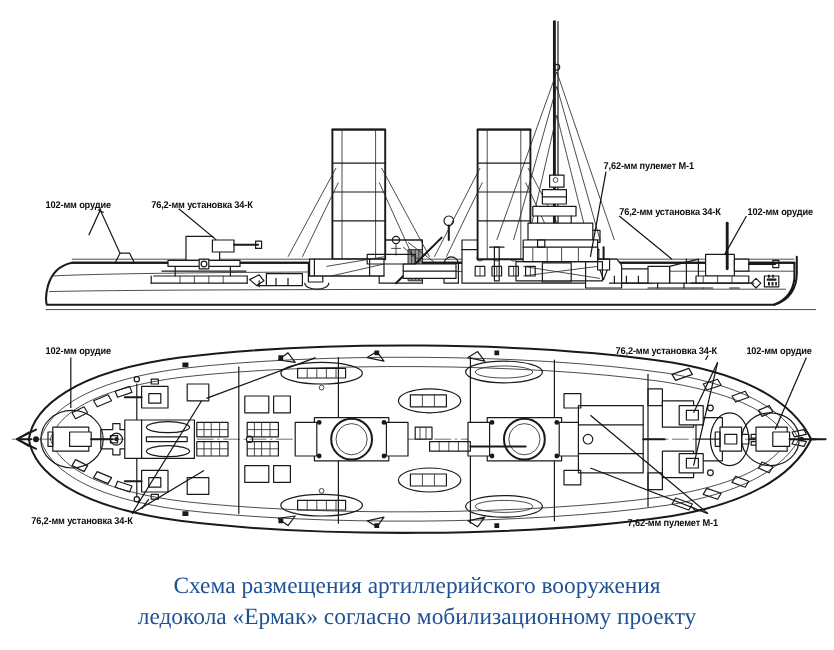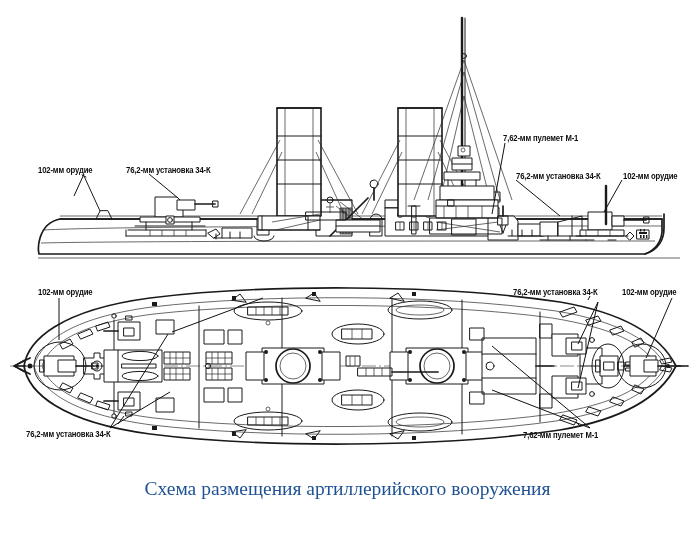"ледокола «Ермак» согласно" div { html: none -> <div>ледокола «Ермак» согласно мобилизационному проекту</div> }
